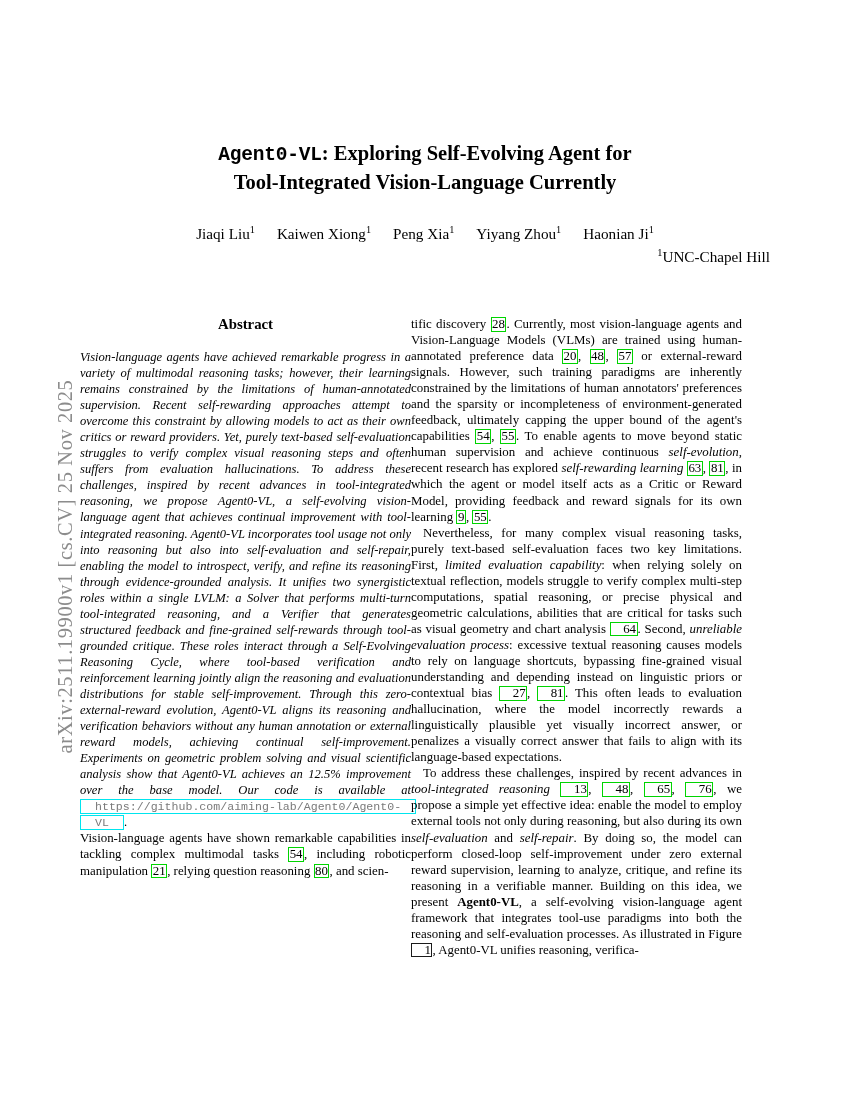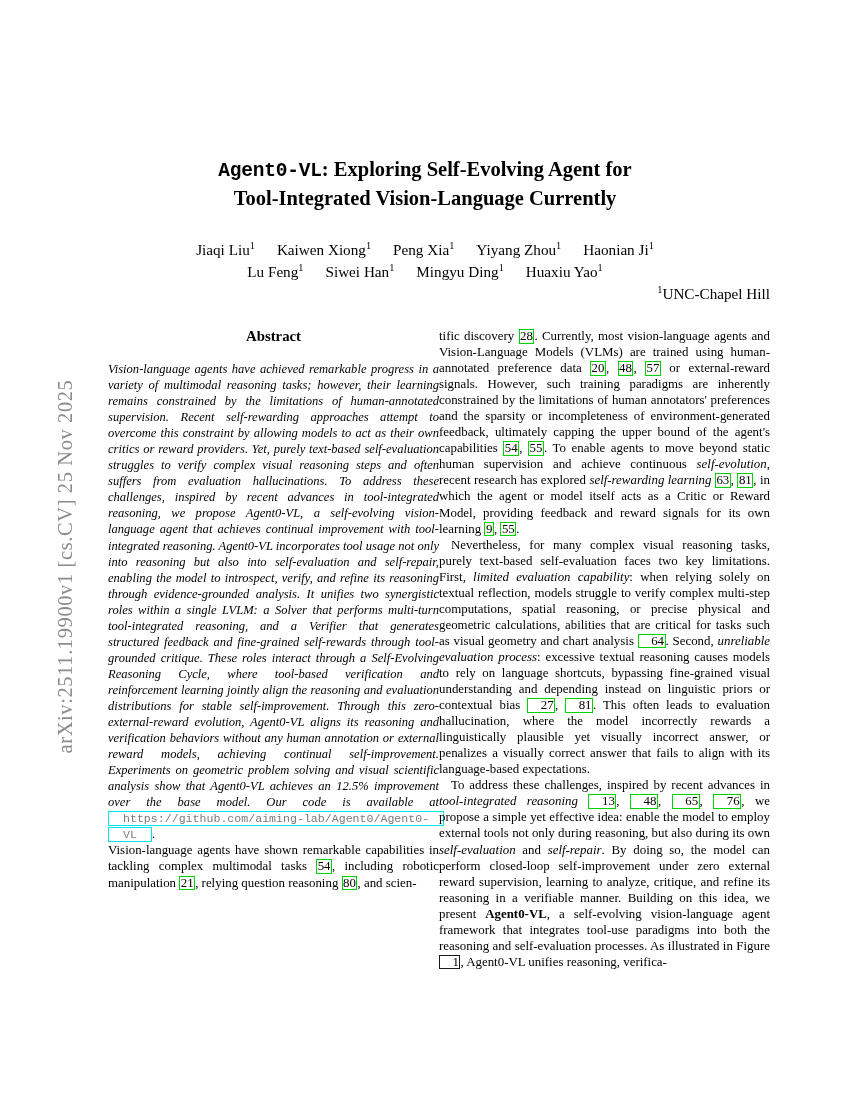"Agent0-VL: Exploring Self-Evolving Agent" #paper-title { margin: 16px -> 0 }
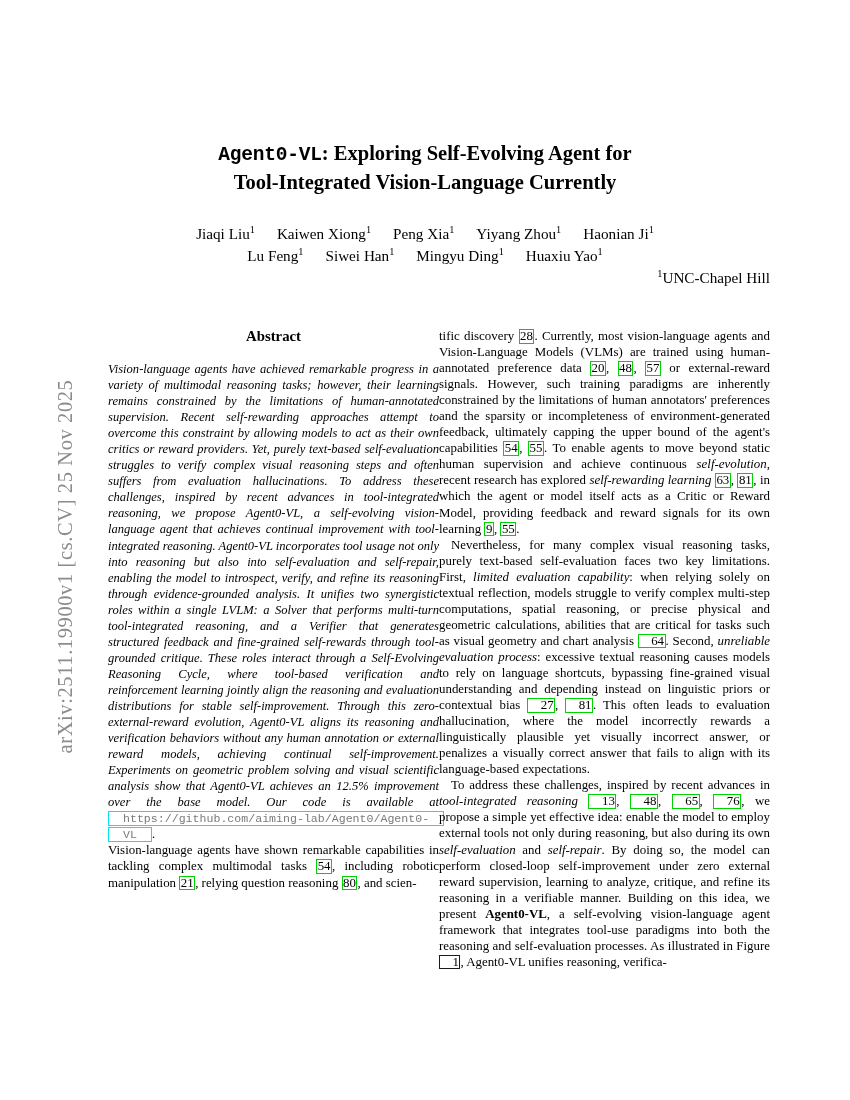"Lu Feng1 Siwei Han1 Mingyu" div.author-row { html: <div> <span><span>Lu Feng</span><sup>1</sup></span><span><span>Siwei Han</span><sup>1</sup></span><span><span>Mingyu Ding</span><sup>1</sup></span><span><span>Huaxiu Yao</span><sup>1</sup></span> </div> -> none }
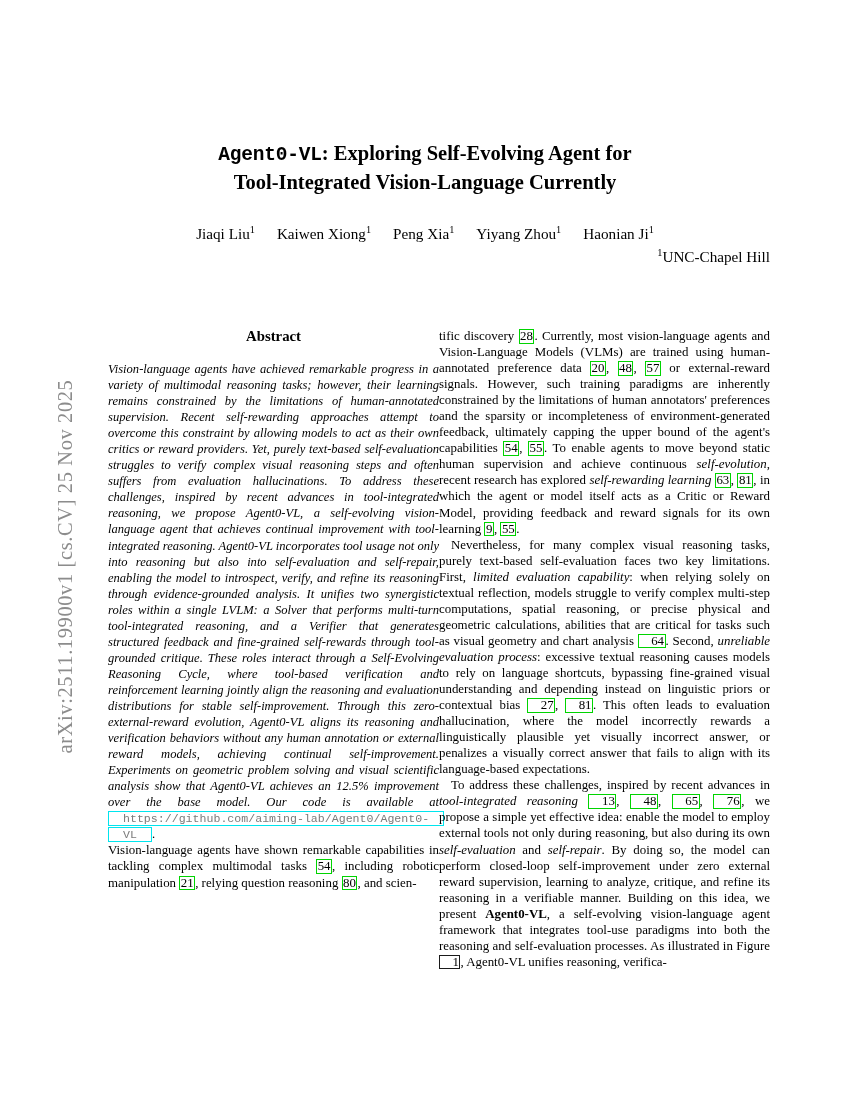"Abstract" #columns { justify-content: flex-end -> flex-start; top: 328px -> 316px }
